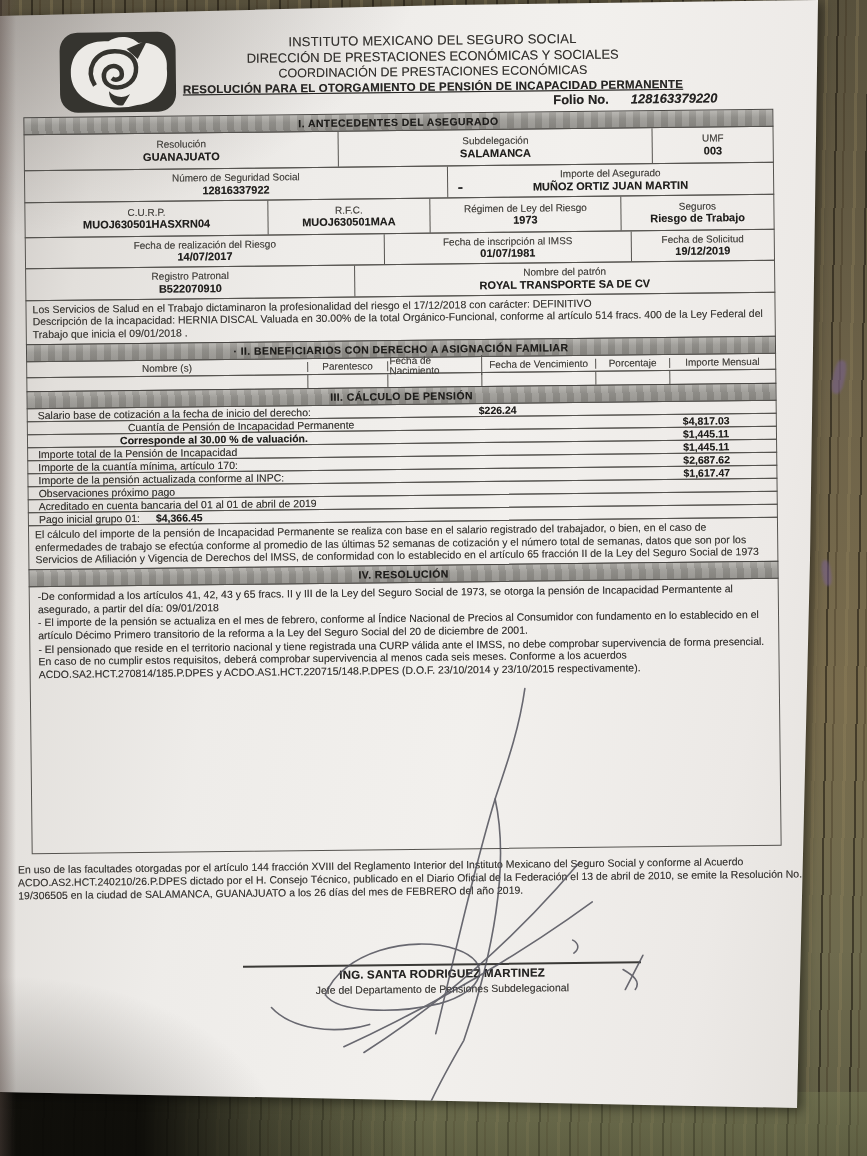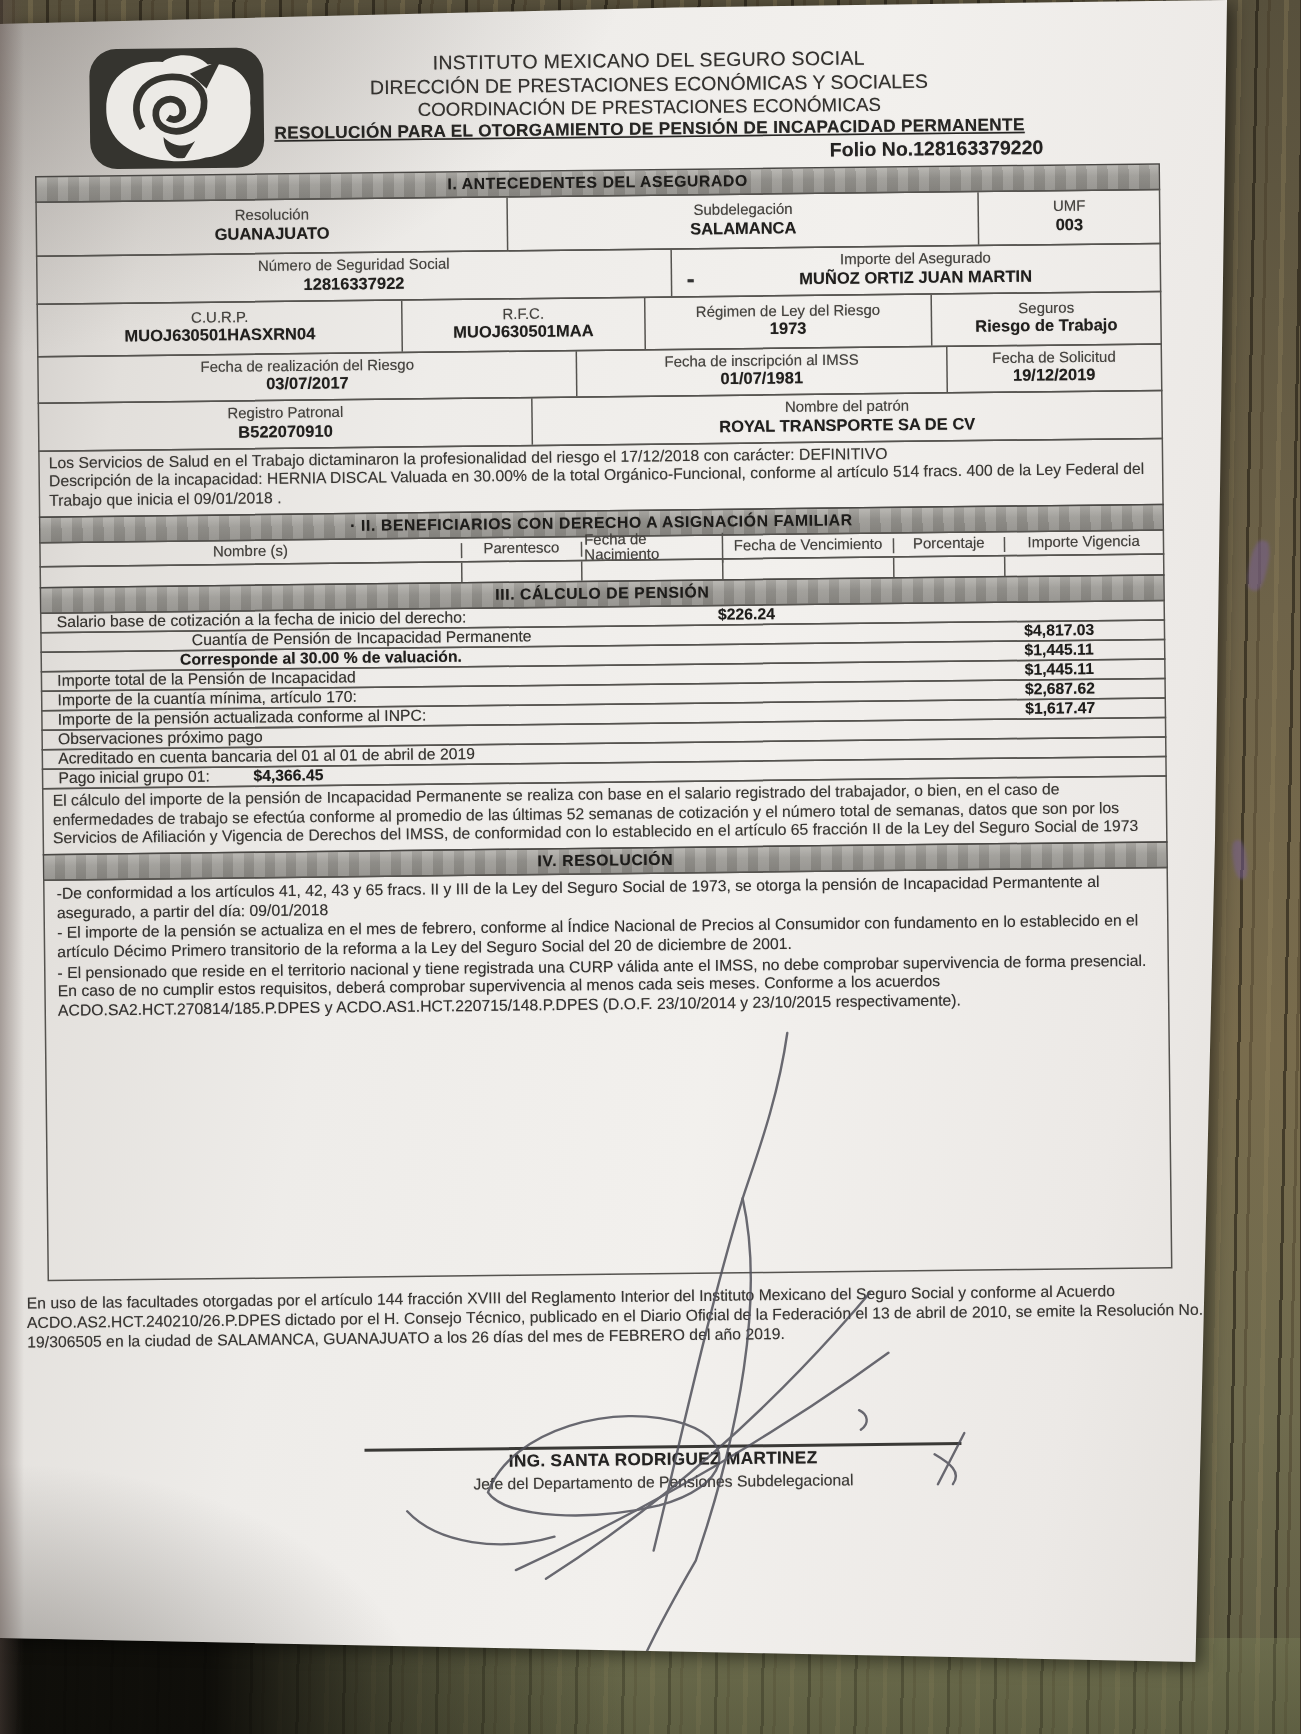"128163379220" .folio .num { font-style: none -> italic; margin-left: none -> 22px }
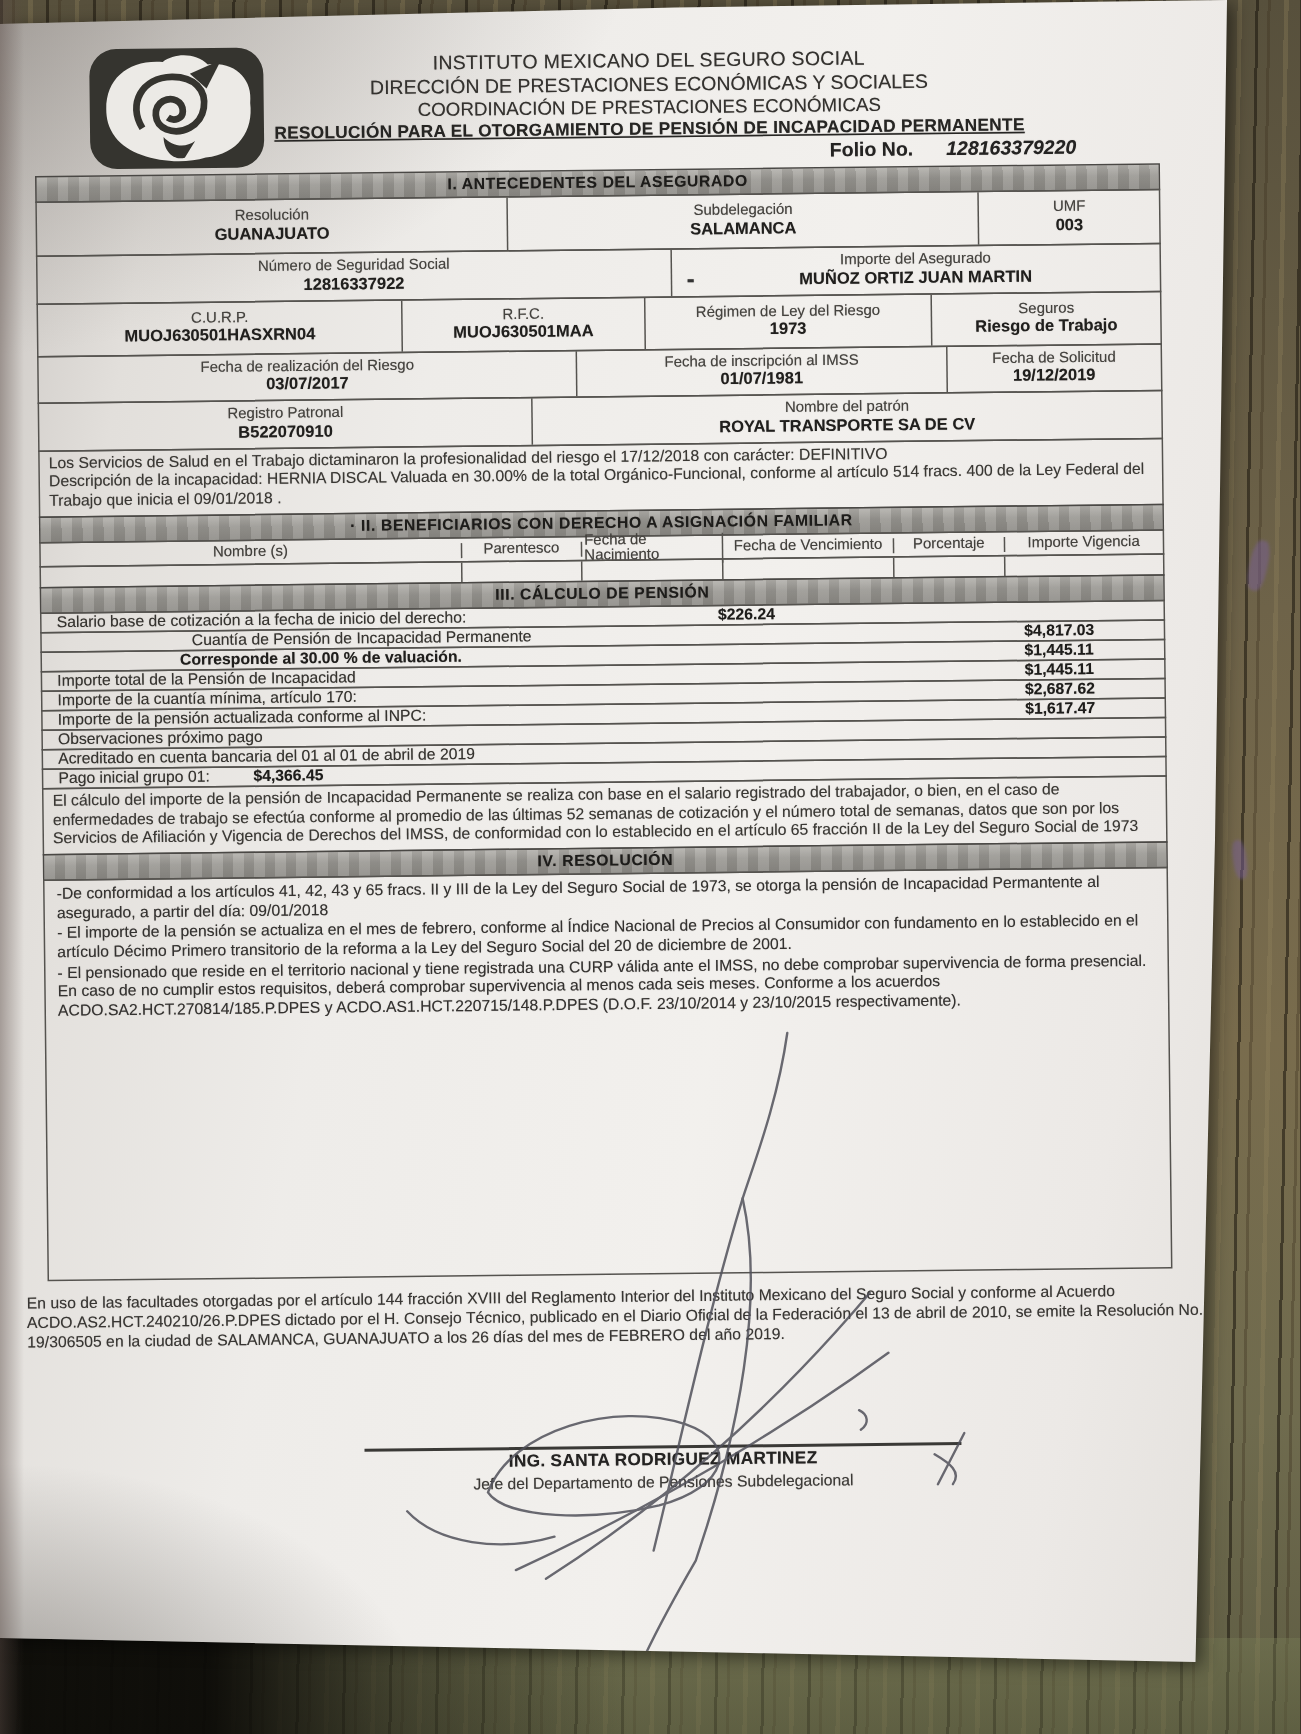"03/07/2017" div.fvalue { text: 03/07/2017 -> 14/07/2017 }
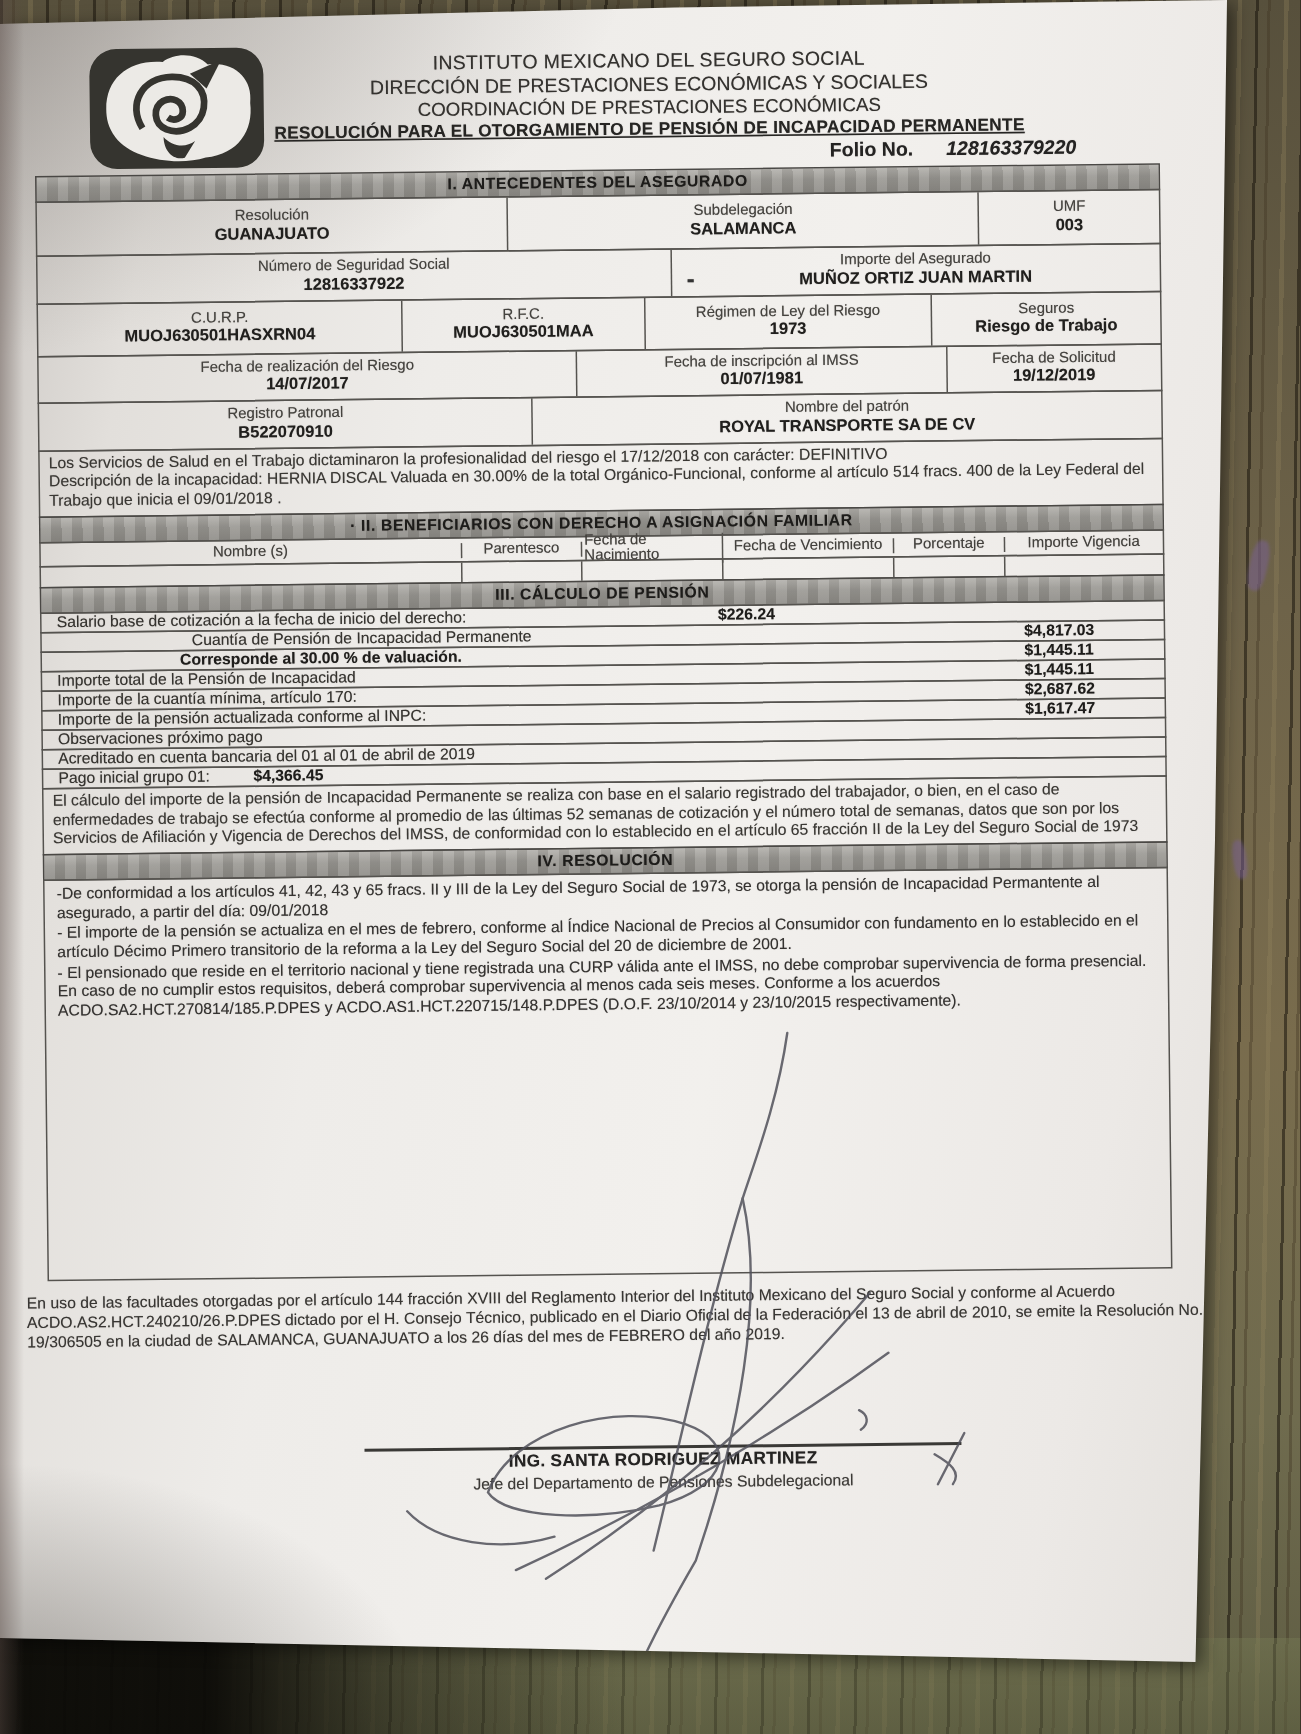"Importe Vigencia" div.bcol { text: Vigencia -> Mensual }
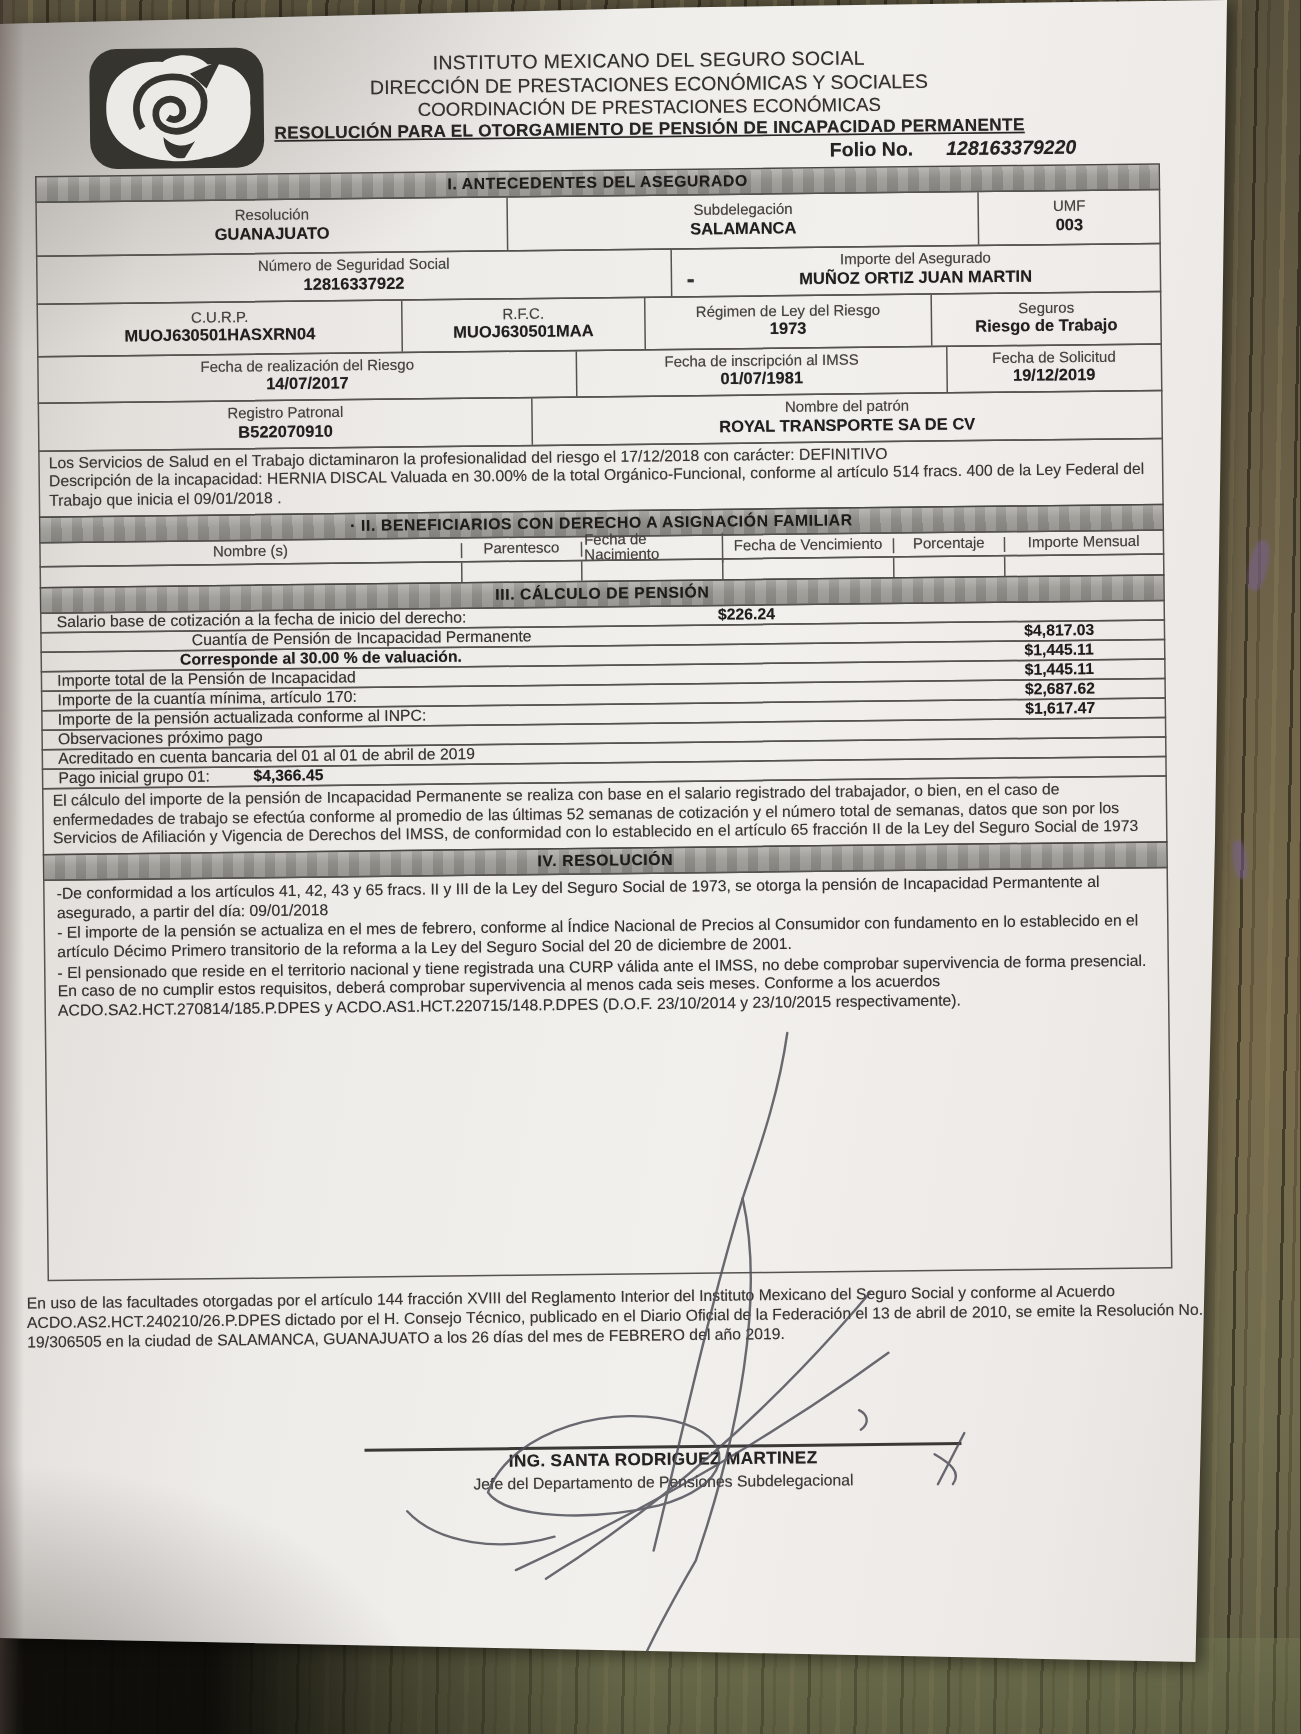"$4,366.45" .vleft { left: 140px -> 127px }
